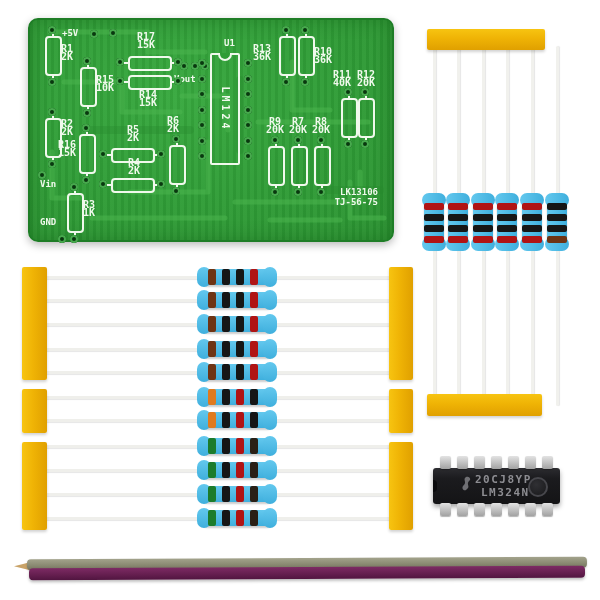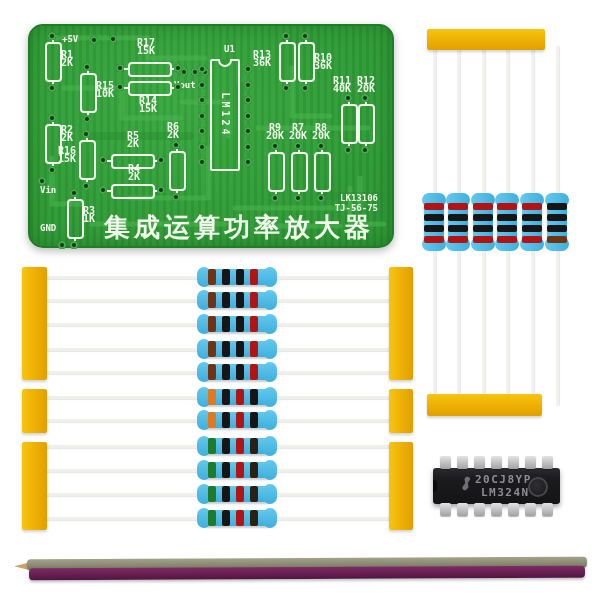"+5V" .pcb { border-radius: 15px -> 10px; top: 24px -> 18px }
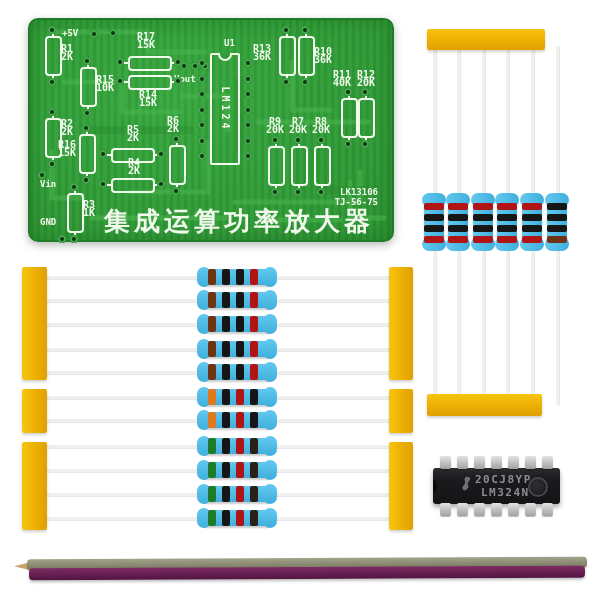"集成运算功率放大器" div.abs { html: <div>集成运算功率放大器</div> -> none }
